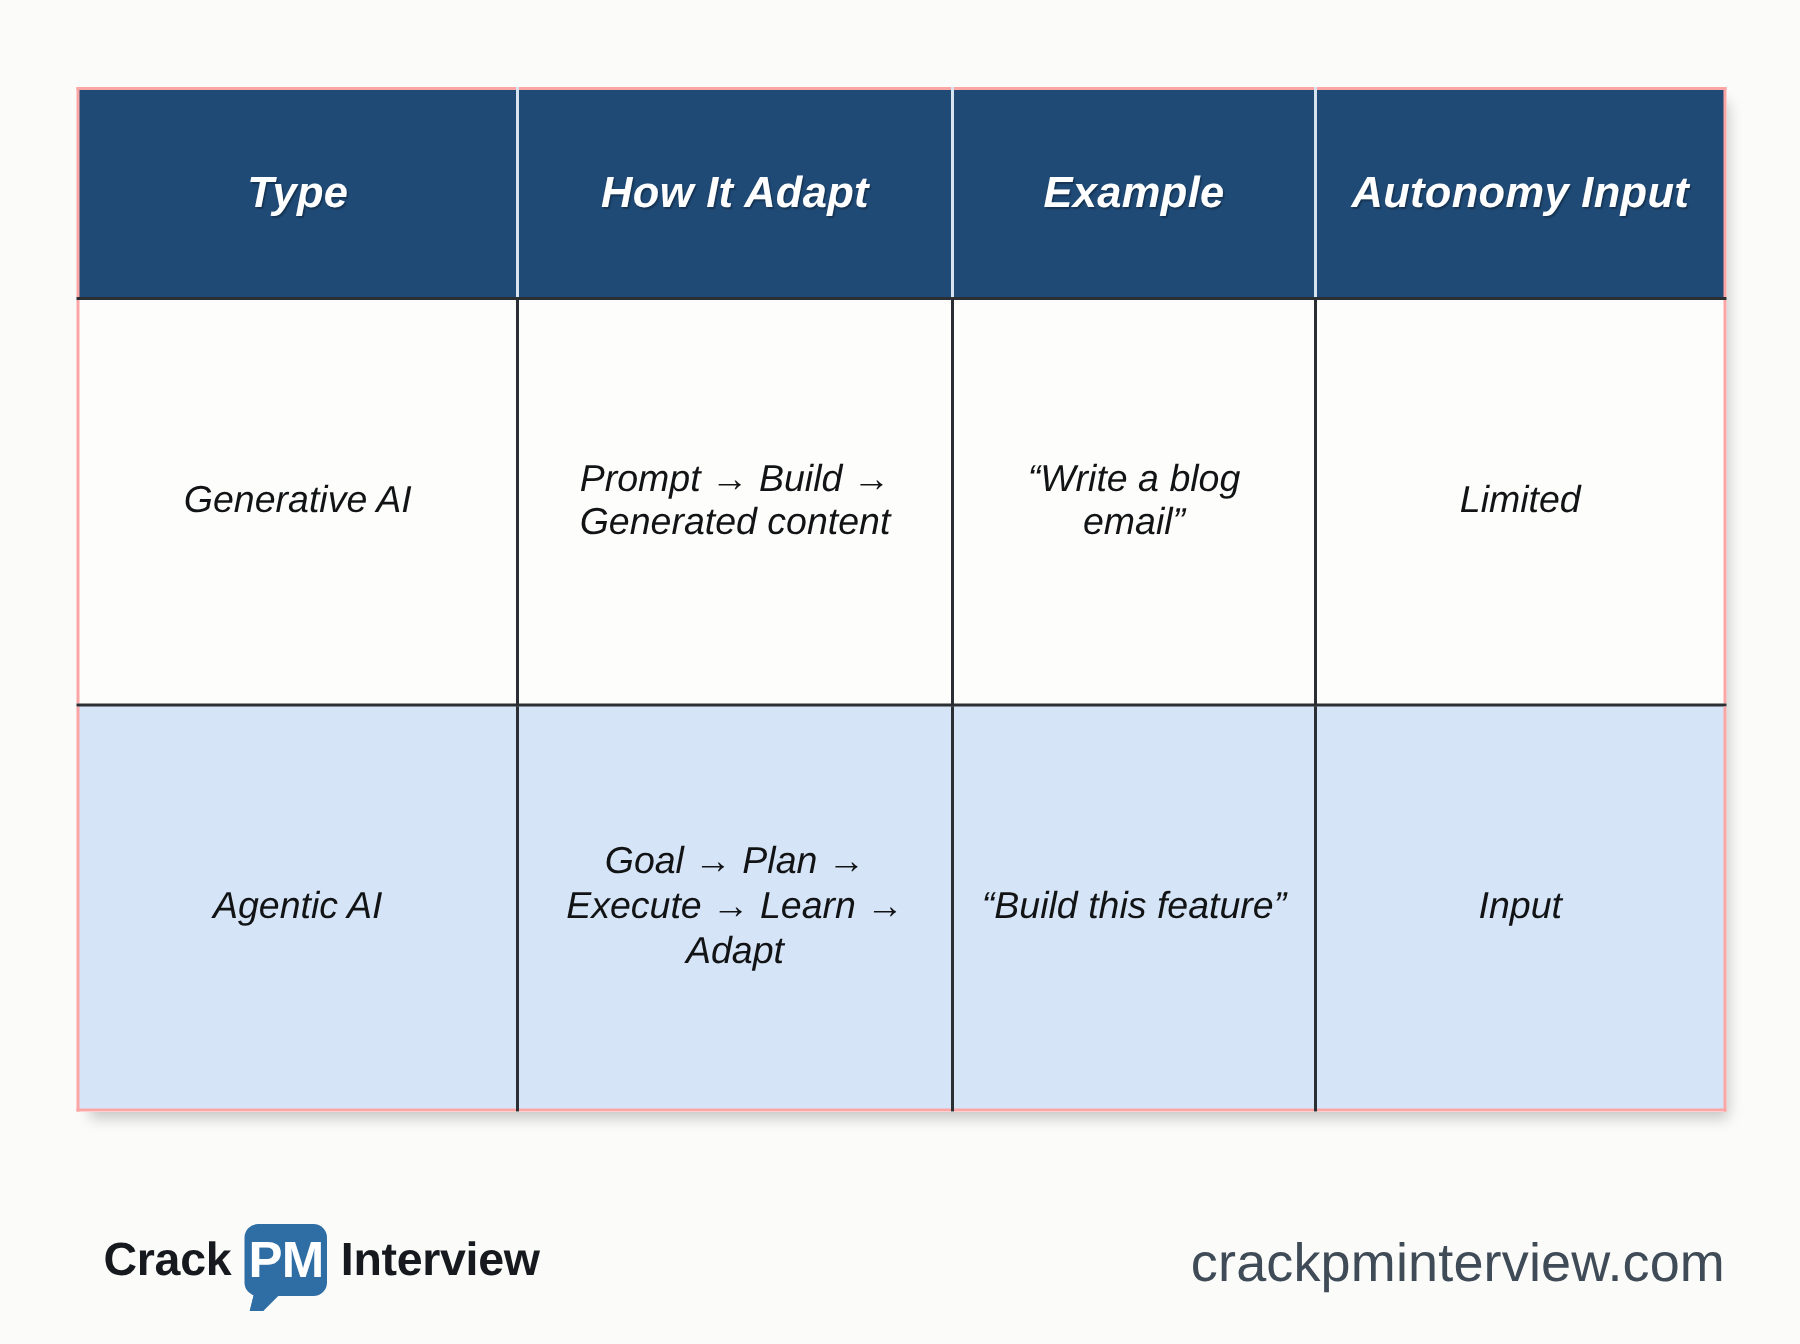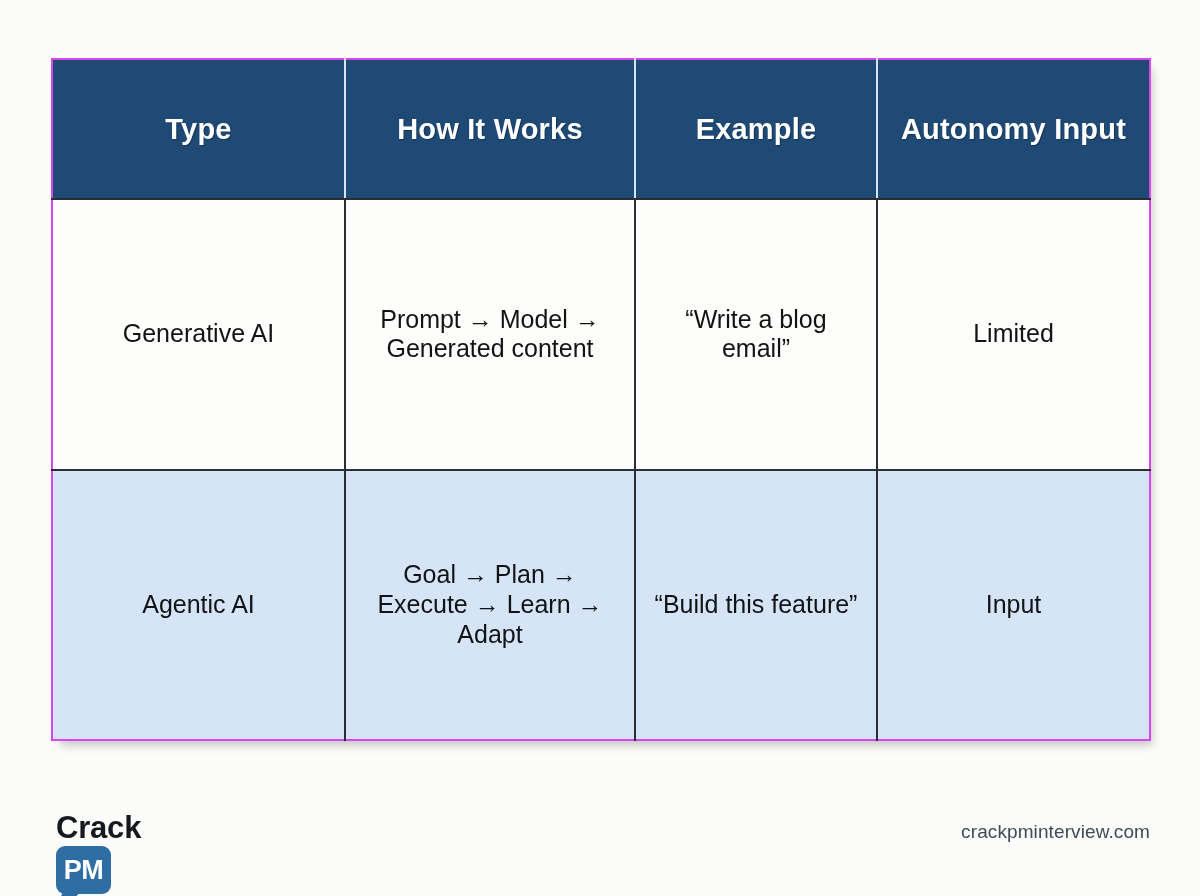"Type" table.comparison { border: 2px solid #d946ef -> 2px solid #fca5a5; font-style: none -> italic }
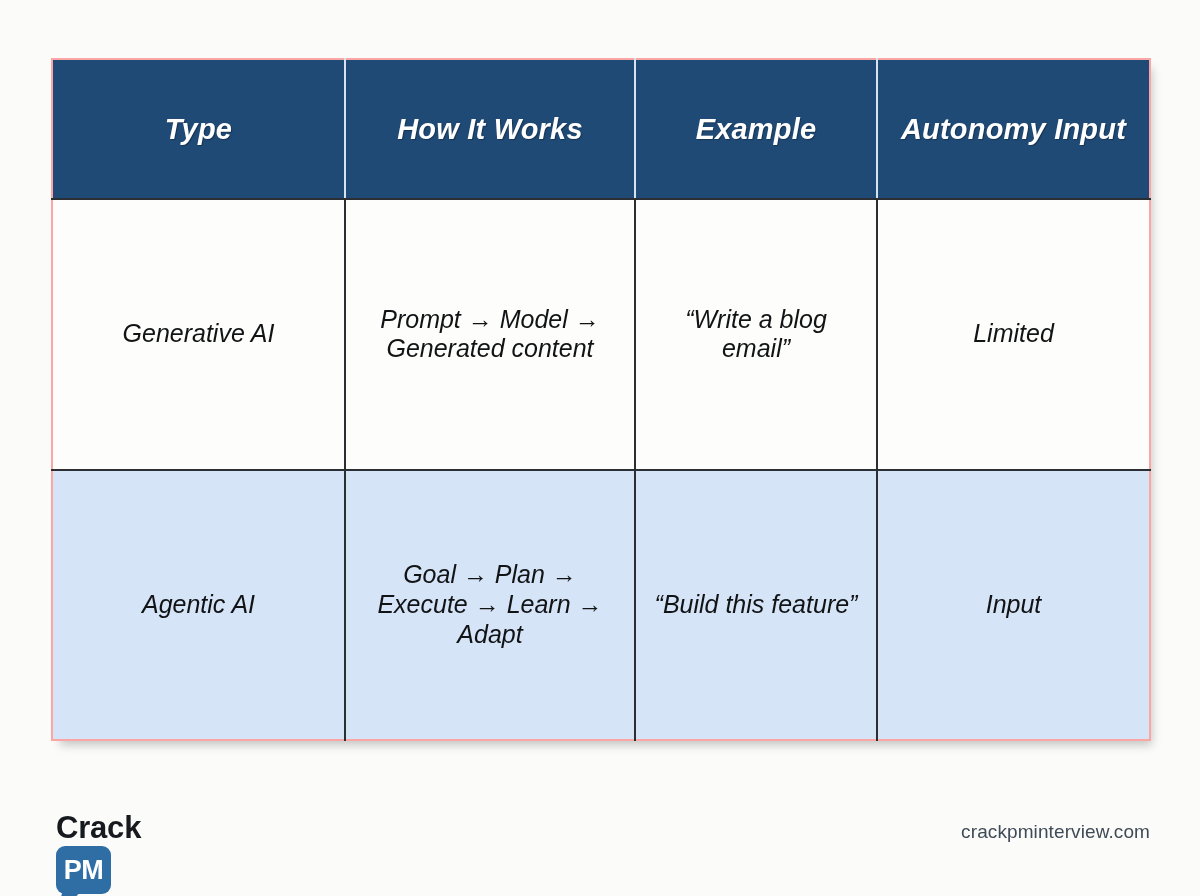"How It Works" th { text: Works -> Adapt }
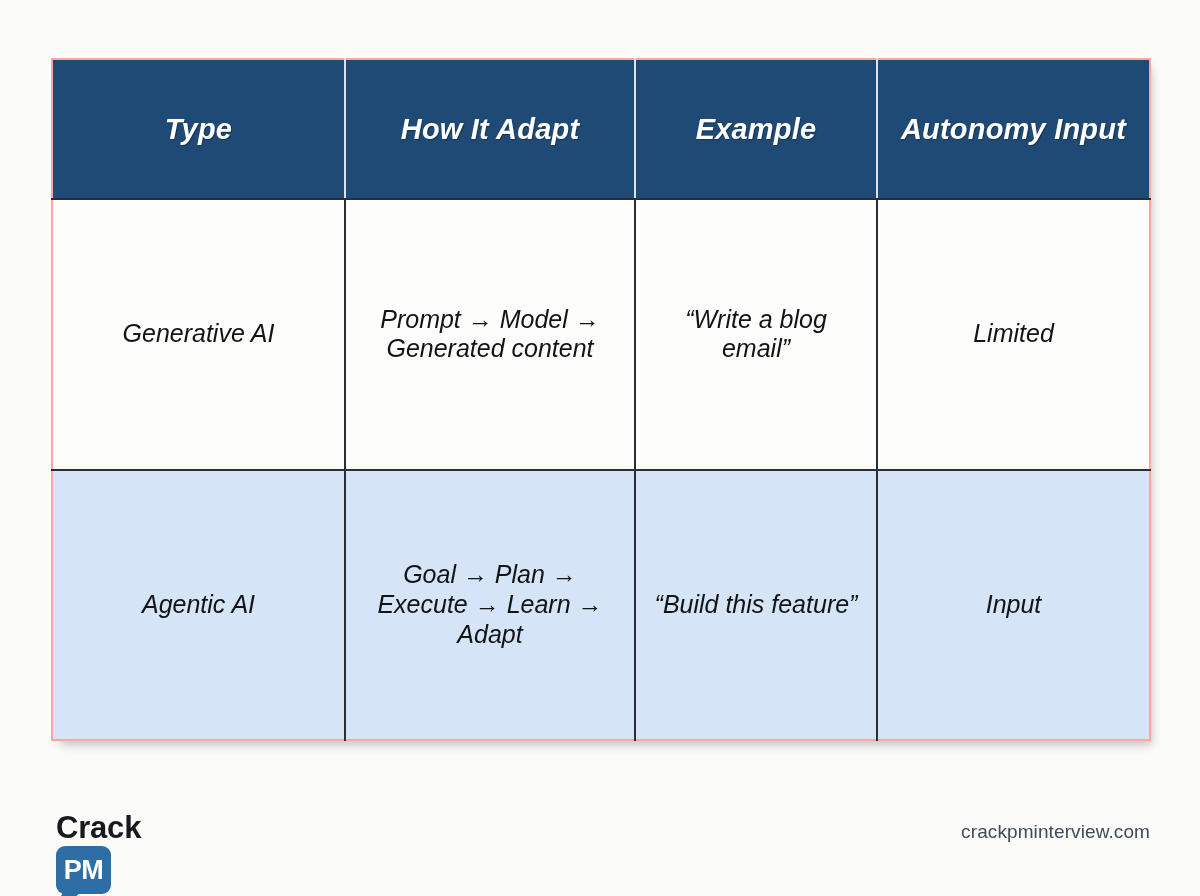"Prompt → Model → Generated" td { text: Model -> Build }
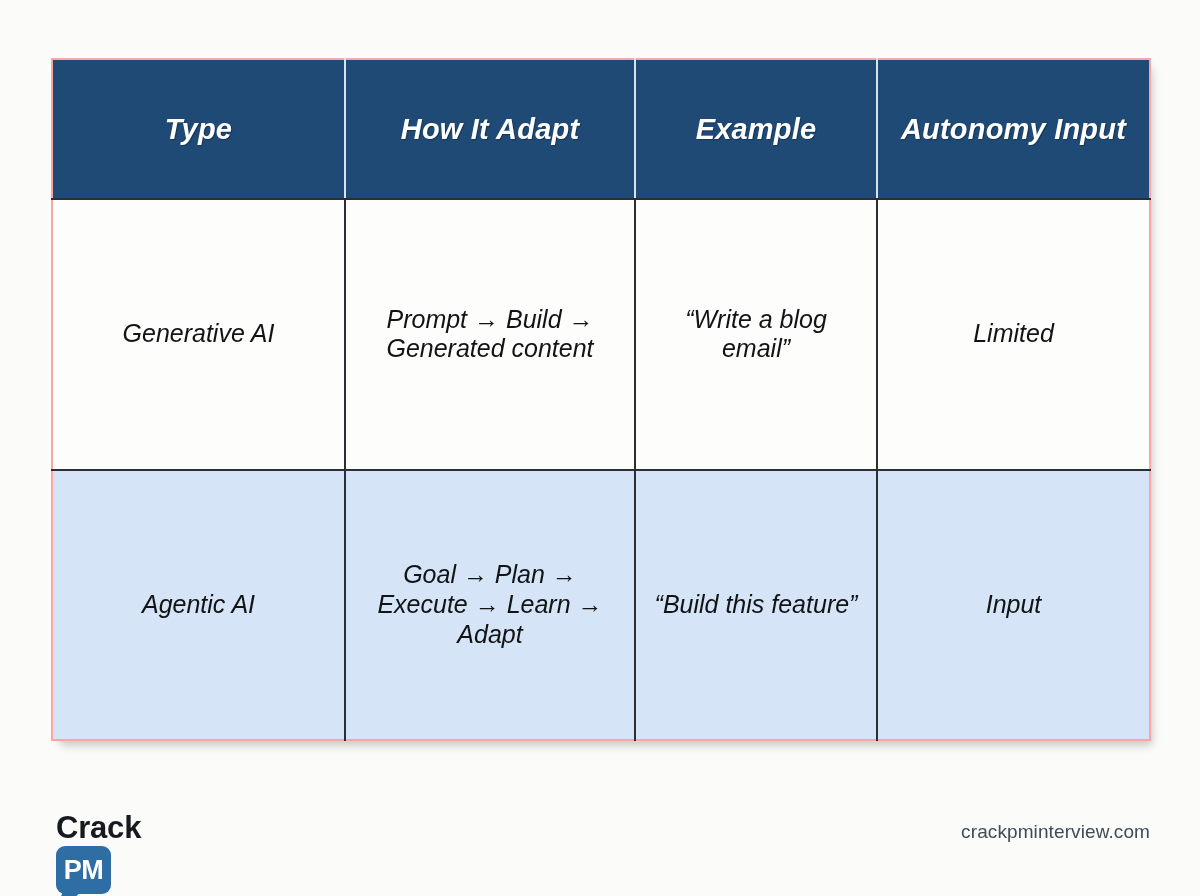"Crack" .brand { align-items: none -> center; flex-direction: column -> none; left: 56px -> 69px }
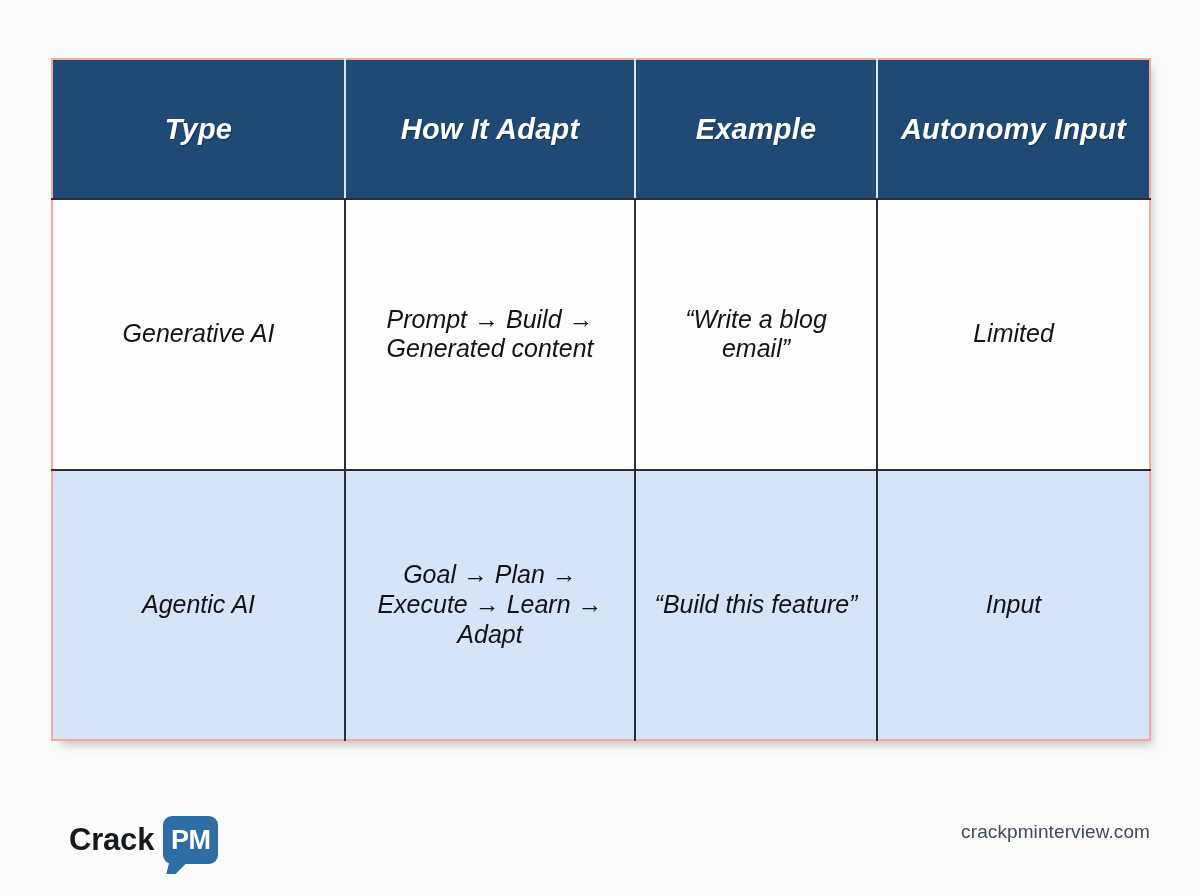"PM" .pm-bubble .pm-text { font-size: 27px -> 34px }
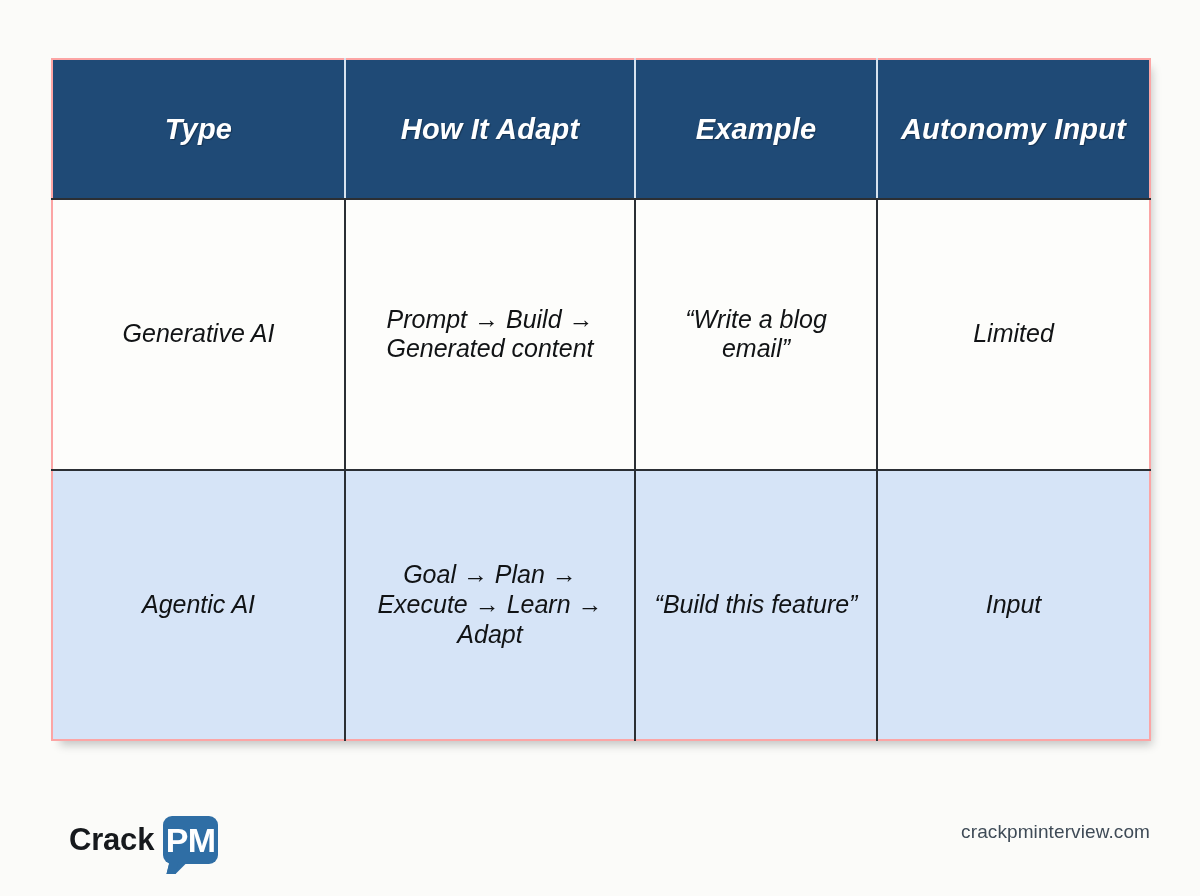"Interview" span.brand-word { html: none -> <span>Interview</span> }
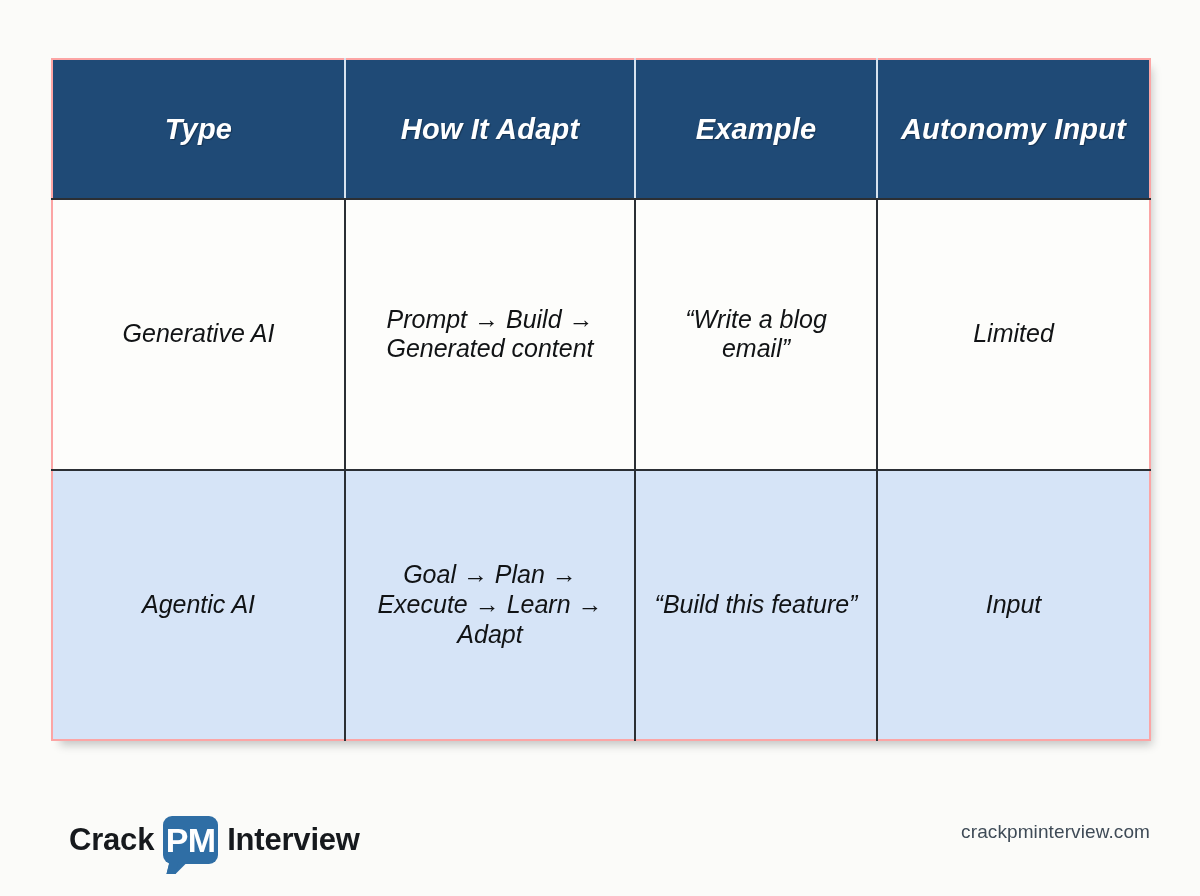"crackpminterview.com" .site-url { font-size: 19px -> 36px }
